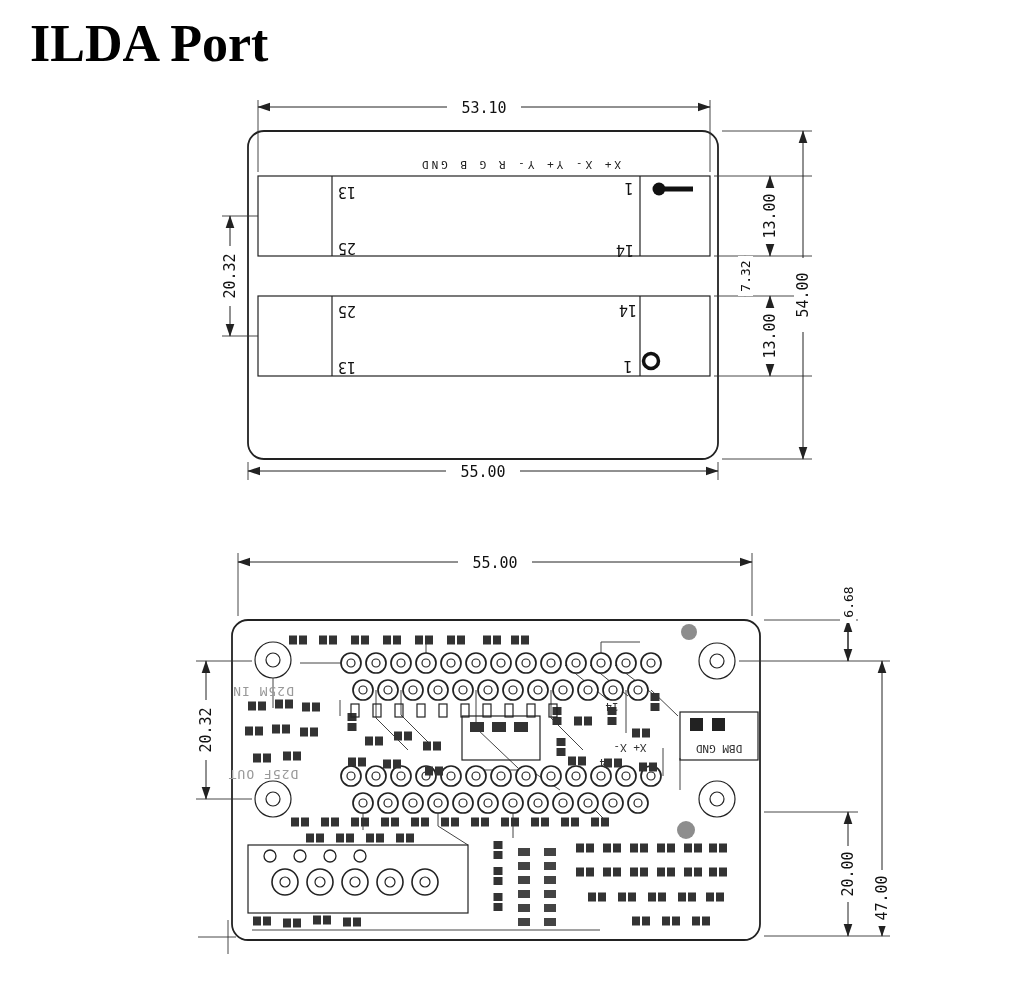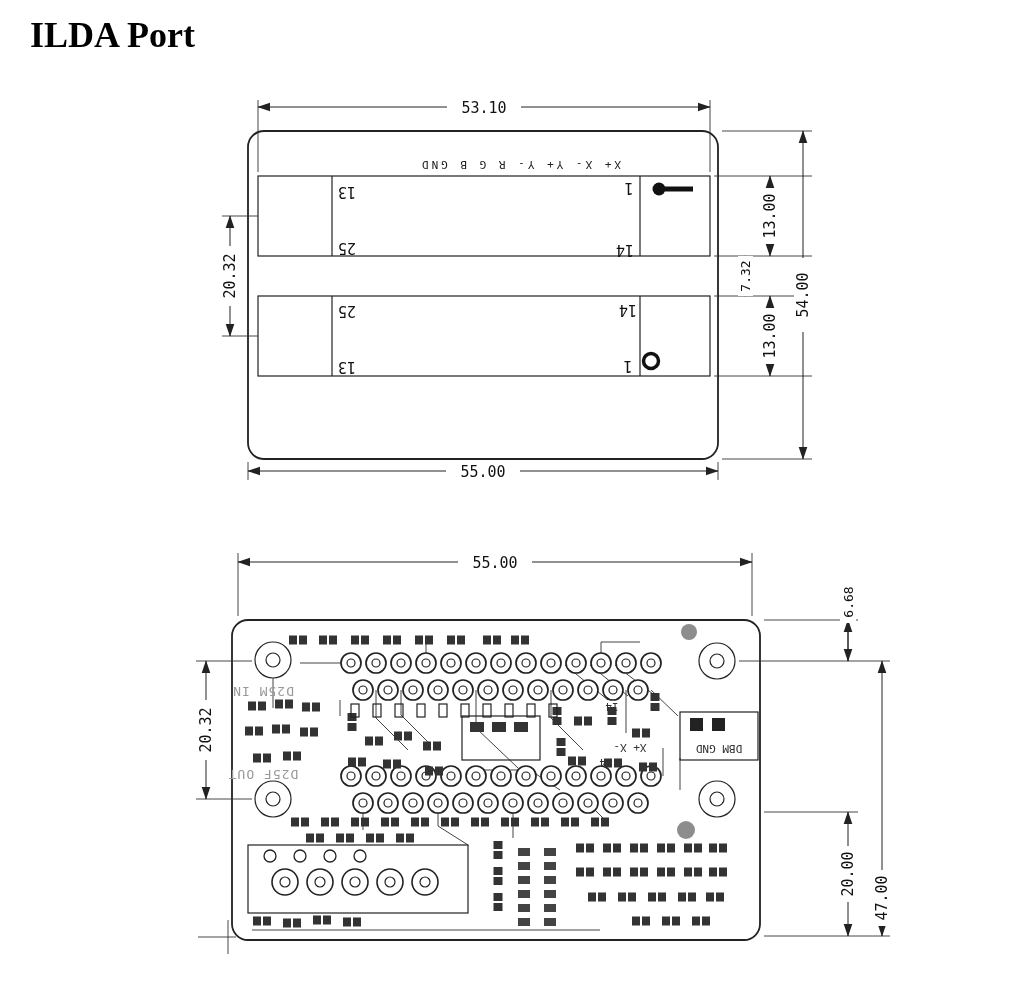"ILDA Port" #title { font-size: 36px -> 52px }
